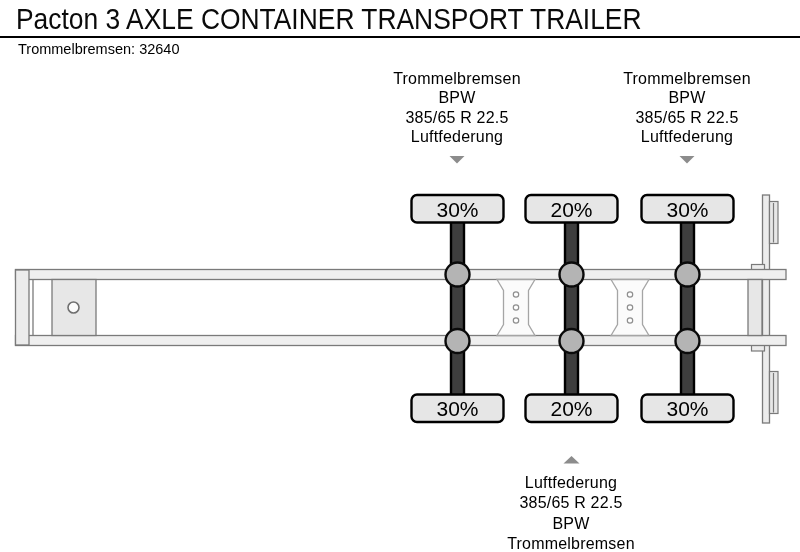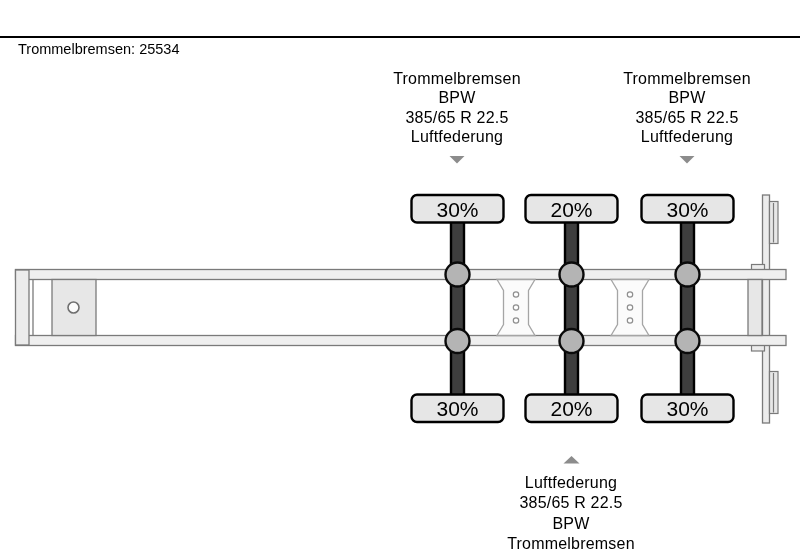"Pacton 3 AXLE CONTAINER TRANSPORT" div.title { html: none -> <div><span>Pacton 3 AXLE CONTAINER TRANSPORT TRAILER</span></div> }
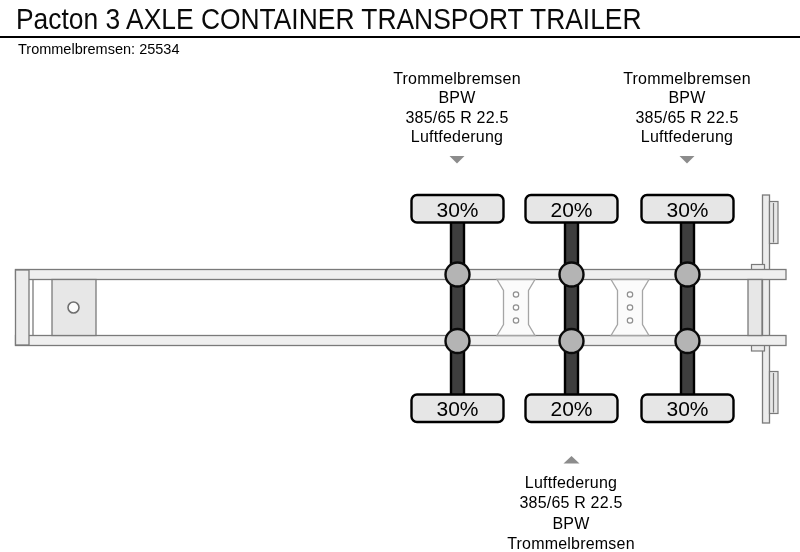"25534" span { text: 25534 -> 32640 }
